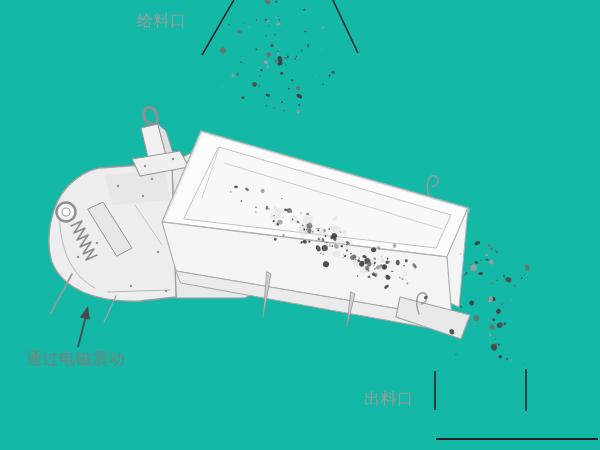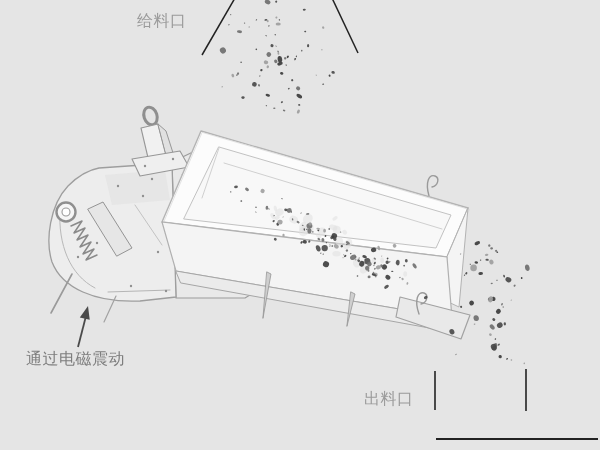"给料口" .stage { background: #e5e5e5 -> #14b8a6 }
